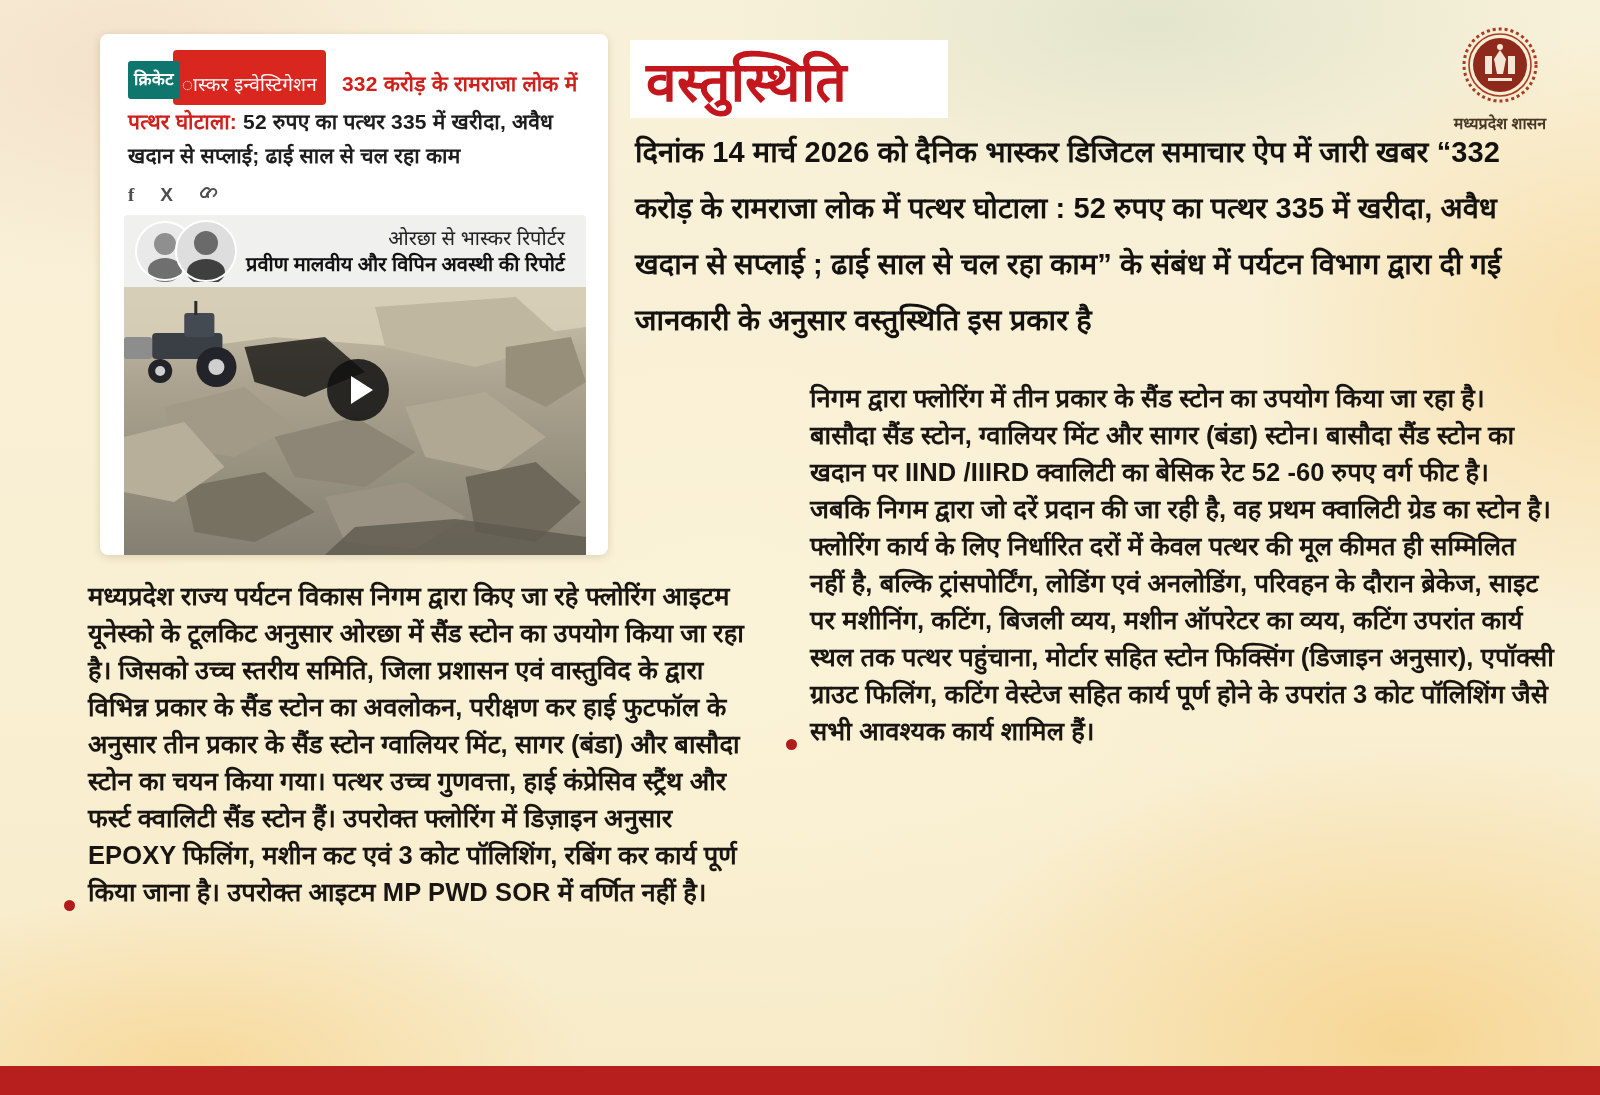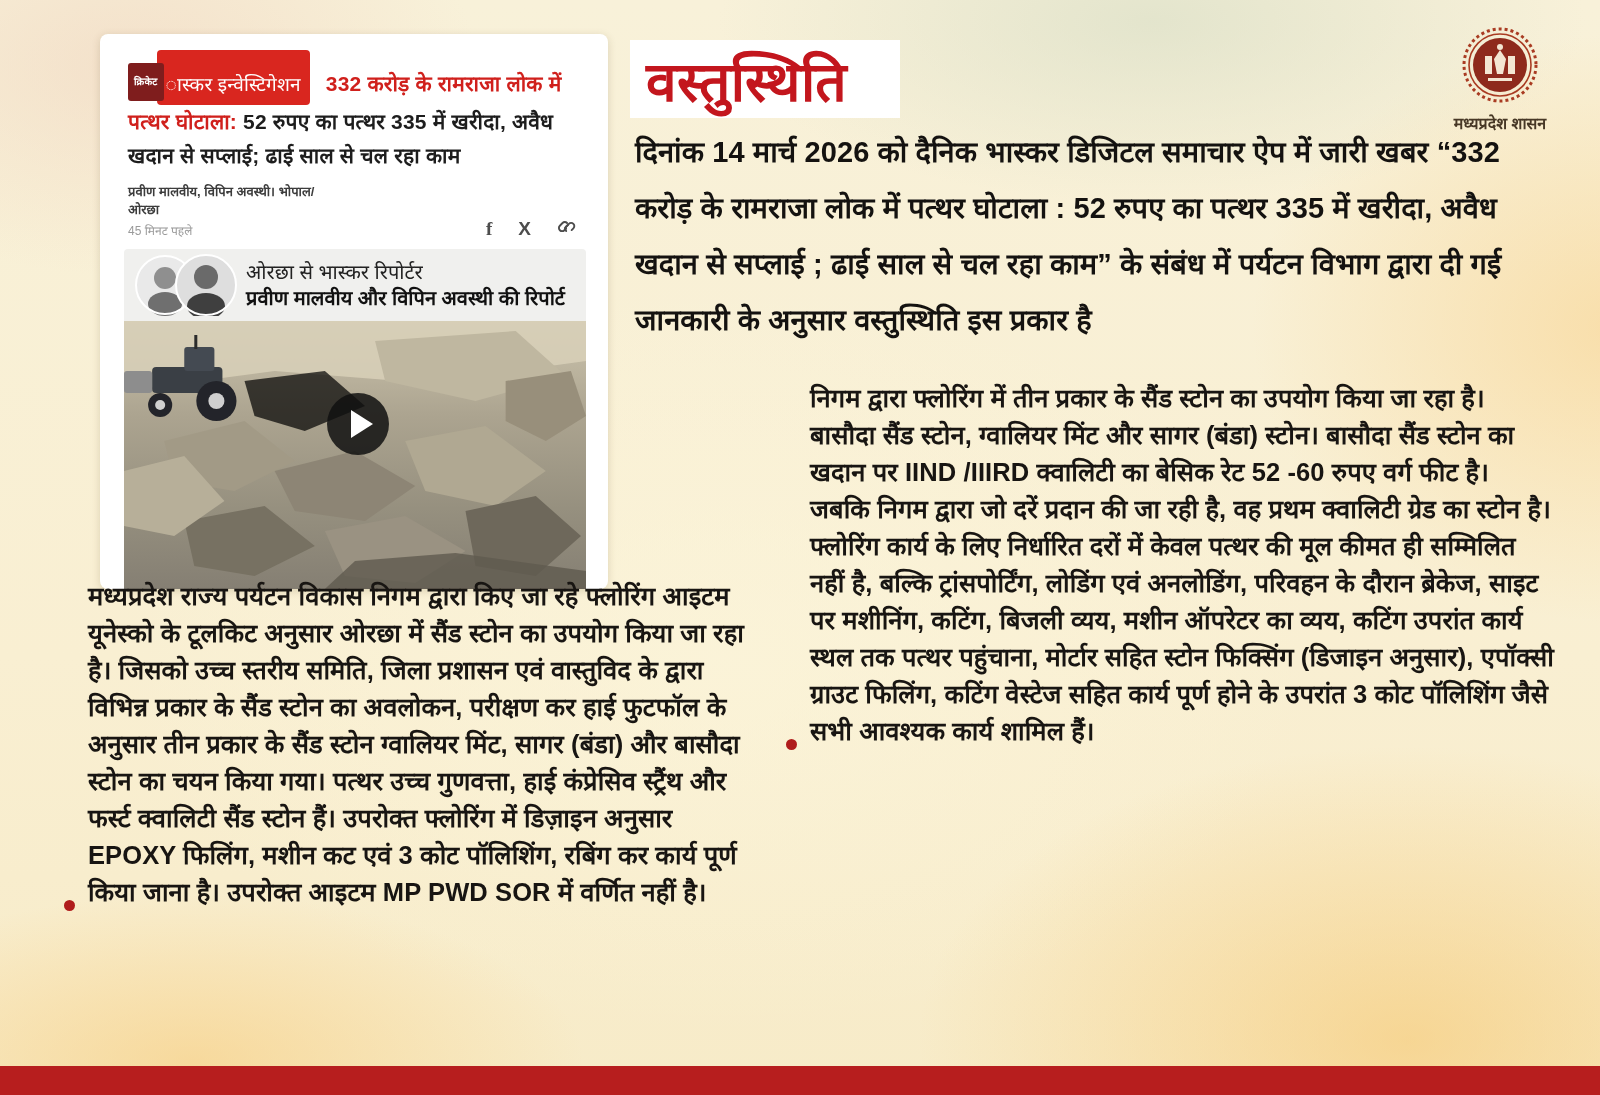"क्रिकेट" .badge-small { background: #7f1d1d -> #0f766e; font-size: 10px -> 17px }
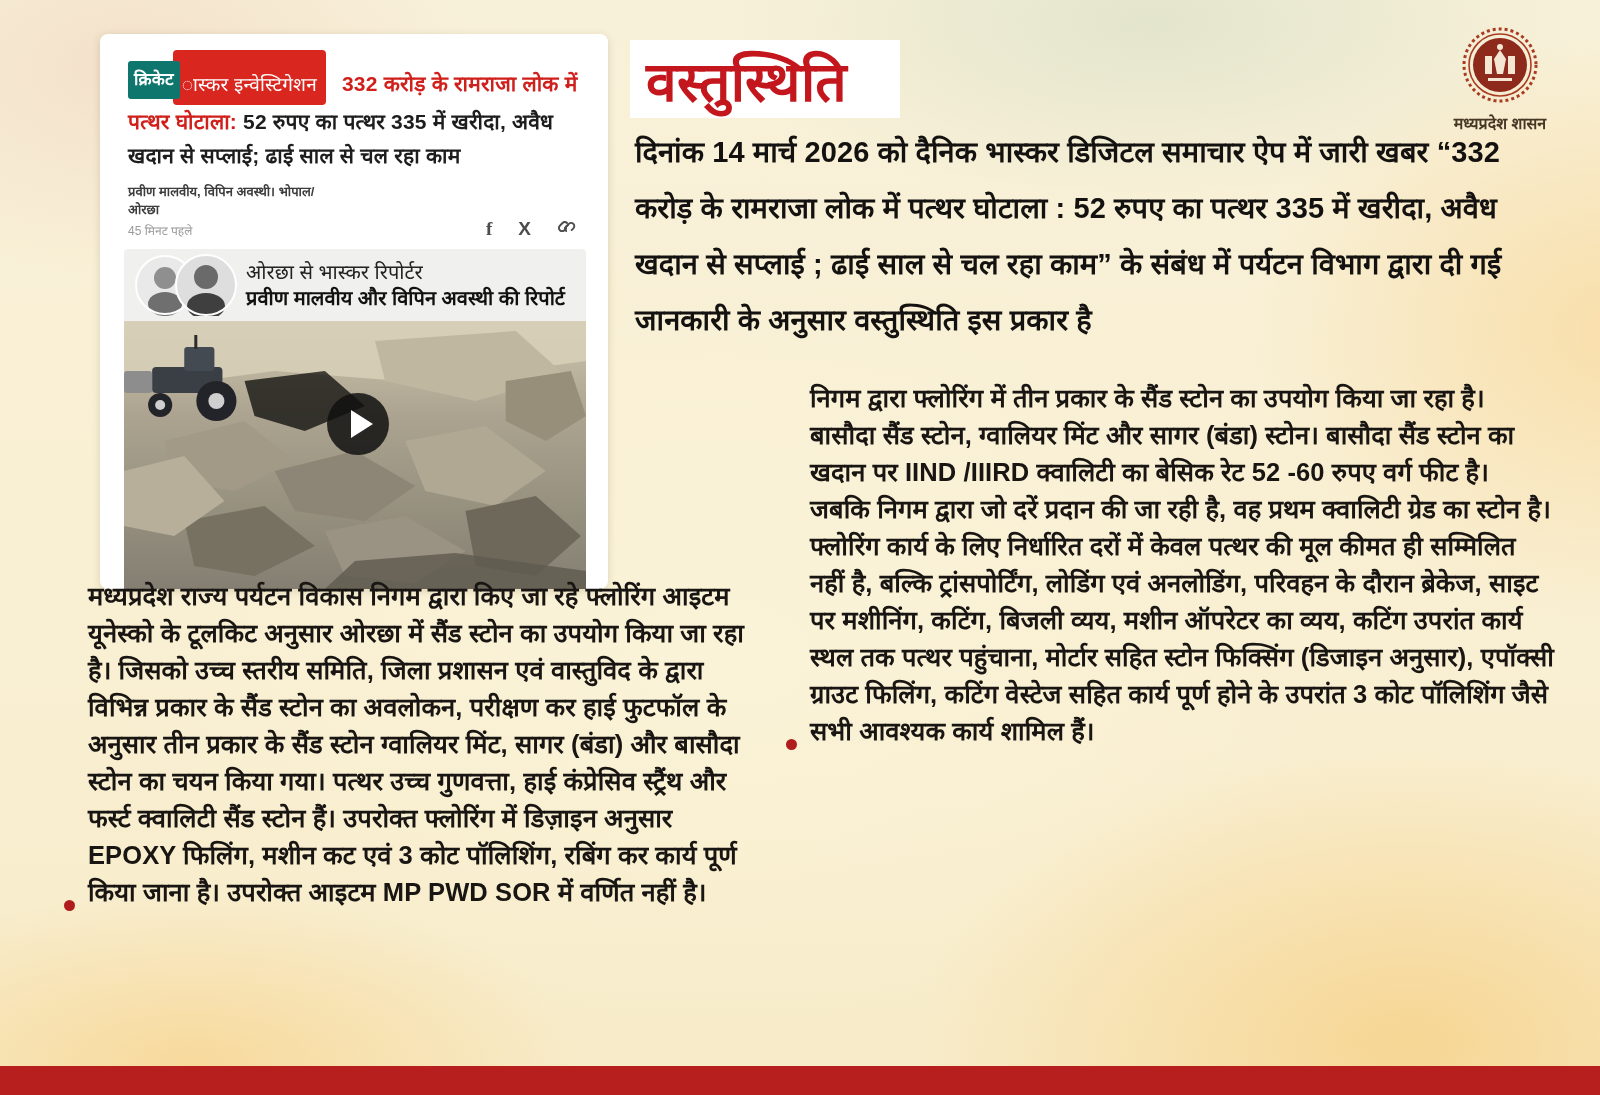"वस्तुस्थिति" .title-box { width: 270px -> 318px }
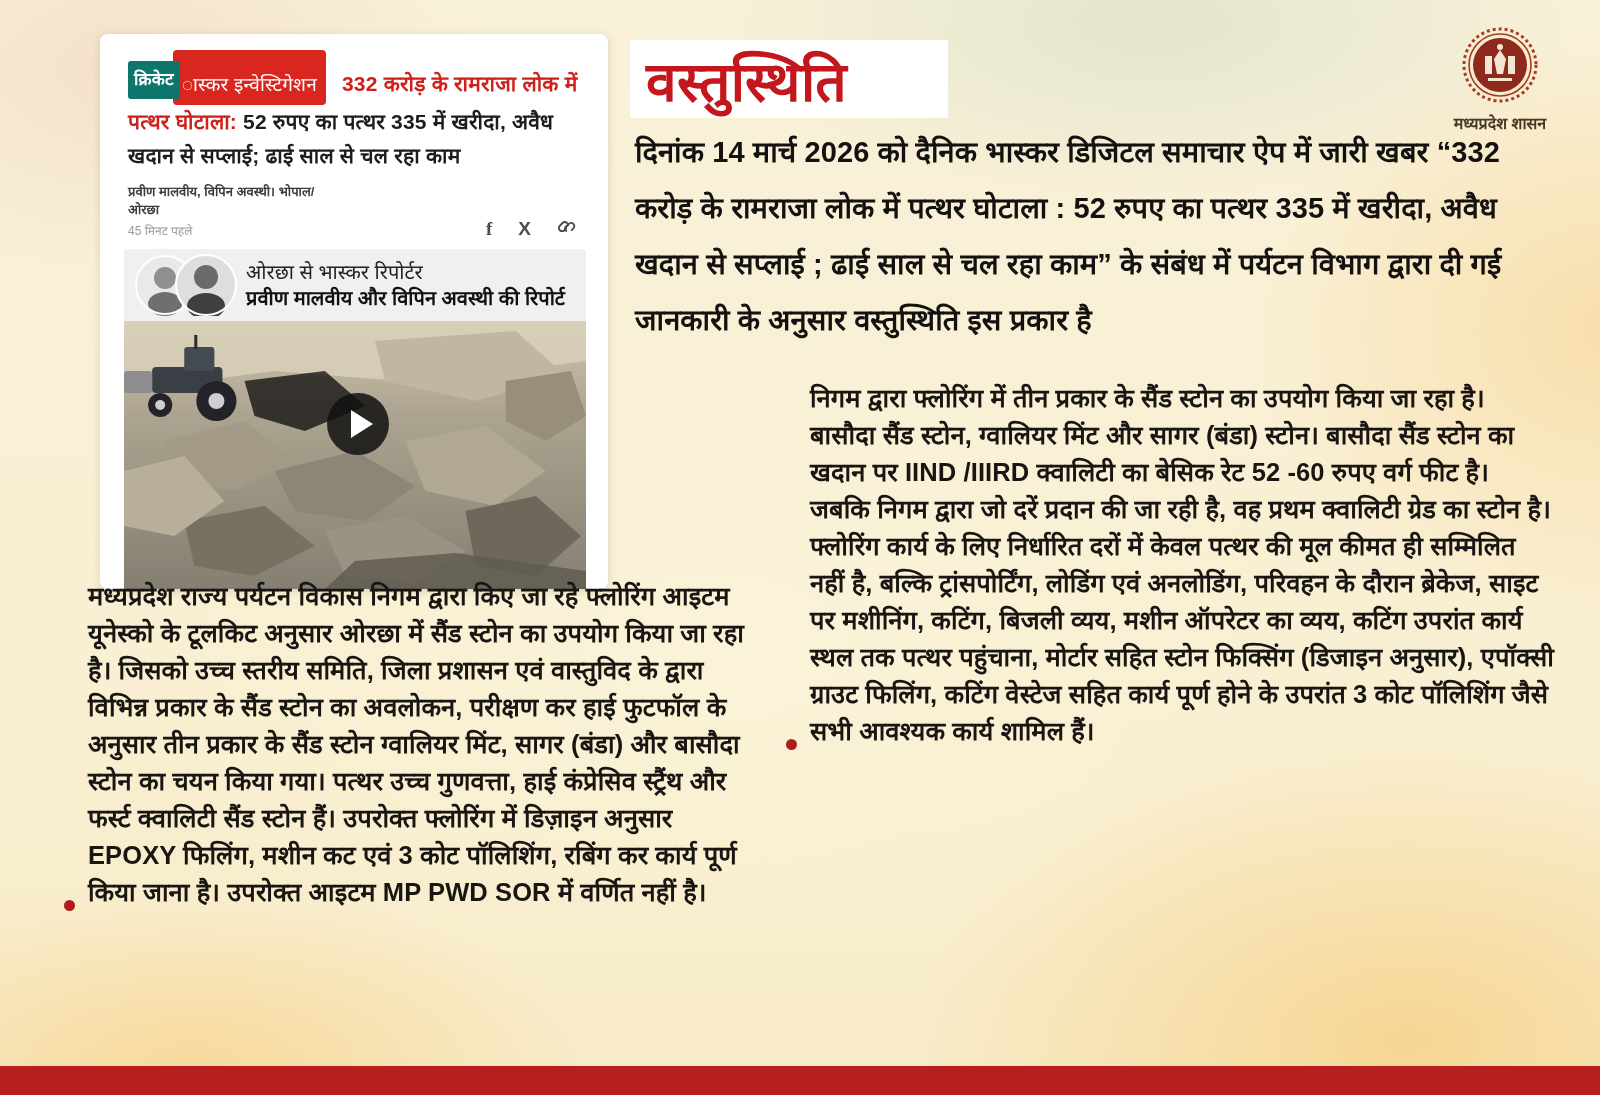"प्रवीण मालवीय, विपिन अवस्थी। भोपाल/" div { html: <div> <div> <span>प्रवीण मालवीय, विपिन अवस्थी। भोपाल/</span><br> <span>ओरछा</span> </div> <div>45 मिनट पहले</div> </div> -> none }
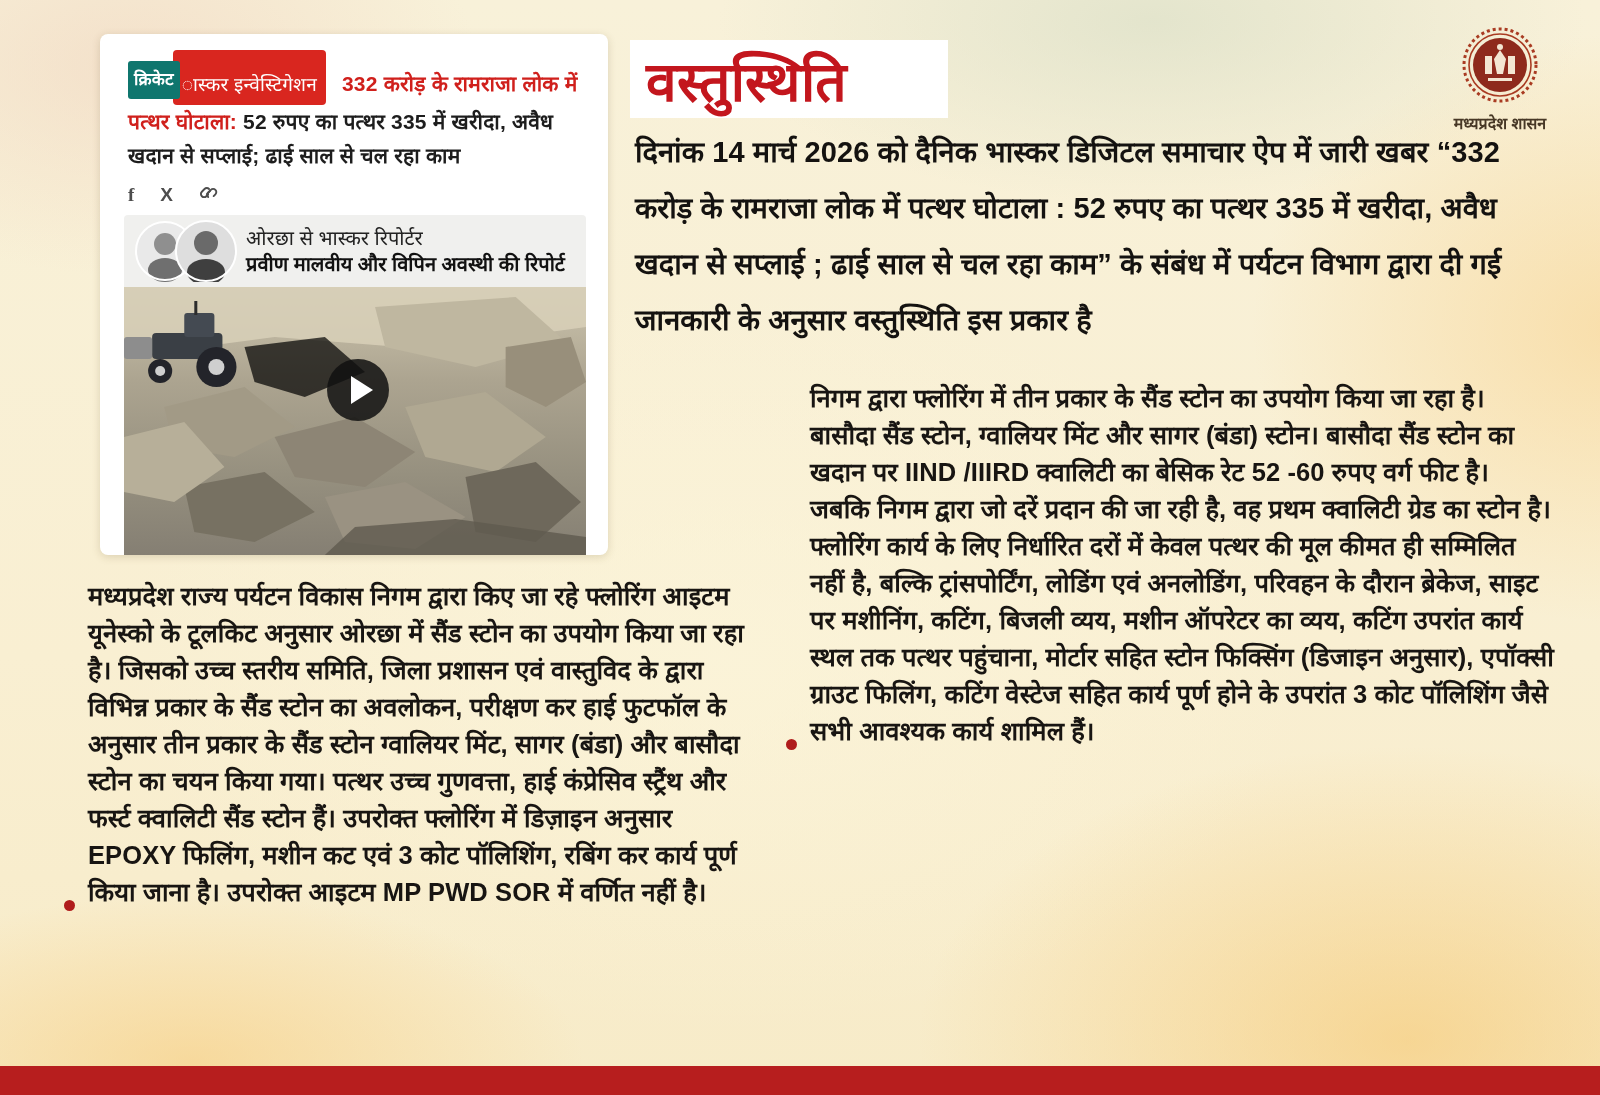"ओरछा से भास्कर रिपोर्टर" .rep-strip { text-align: none -> right }
